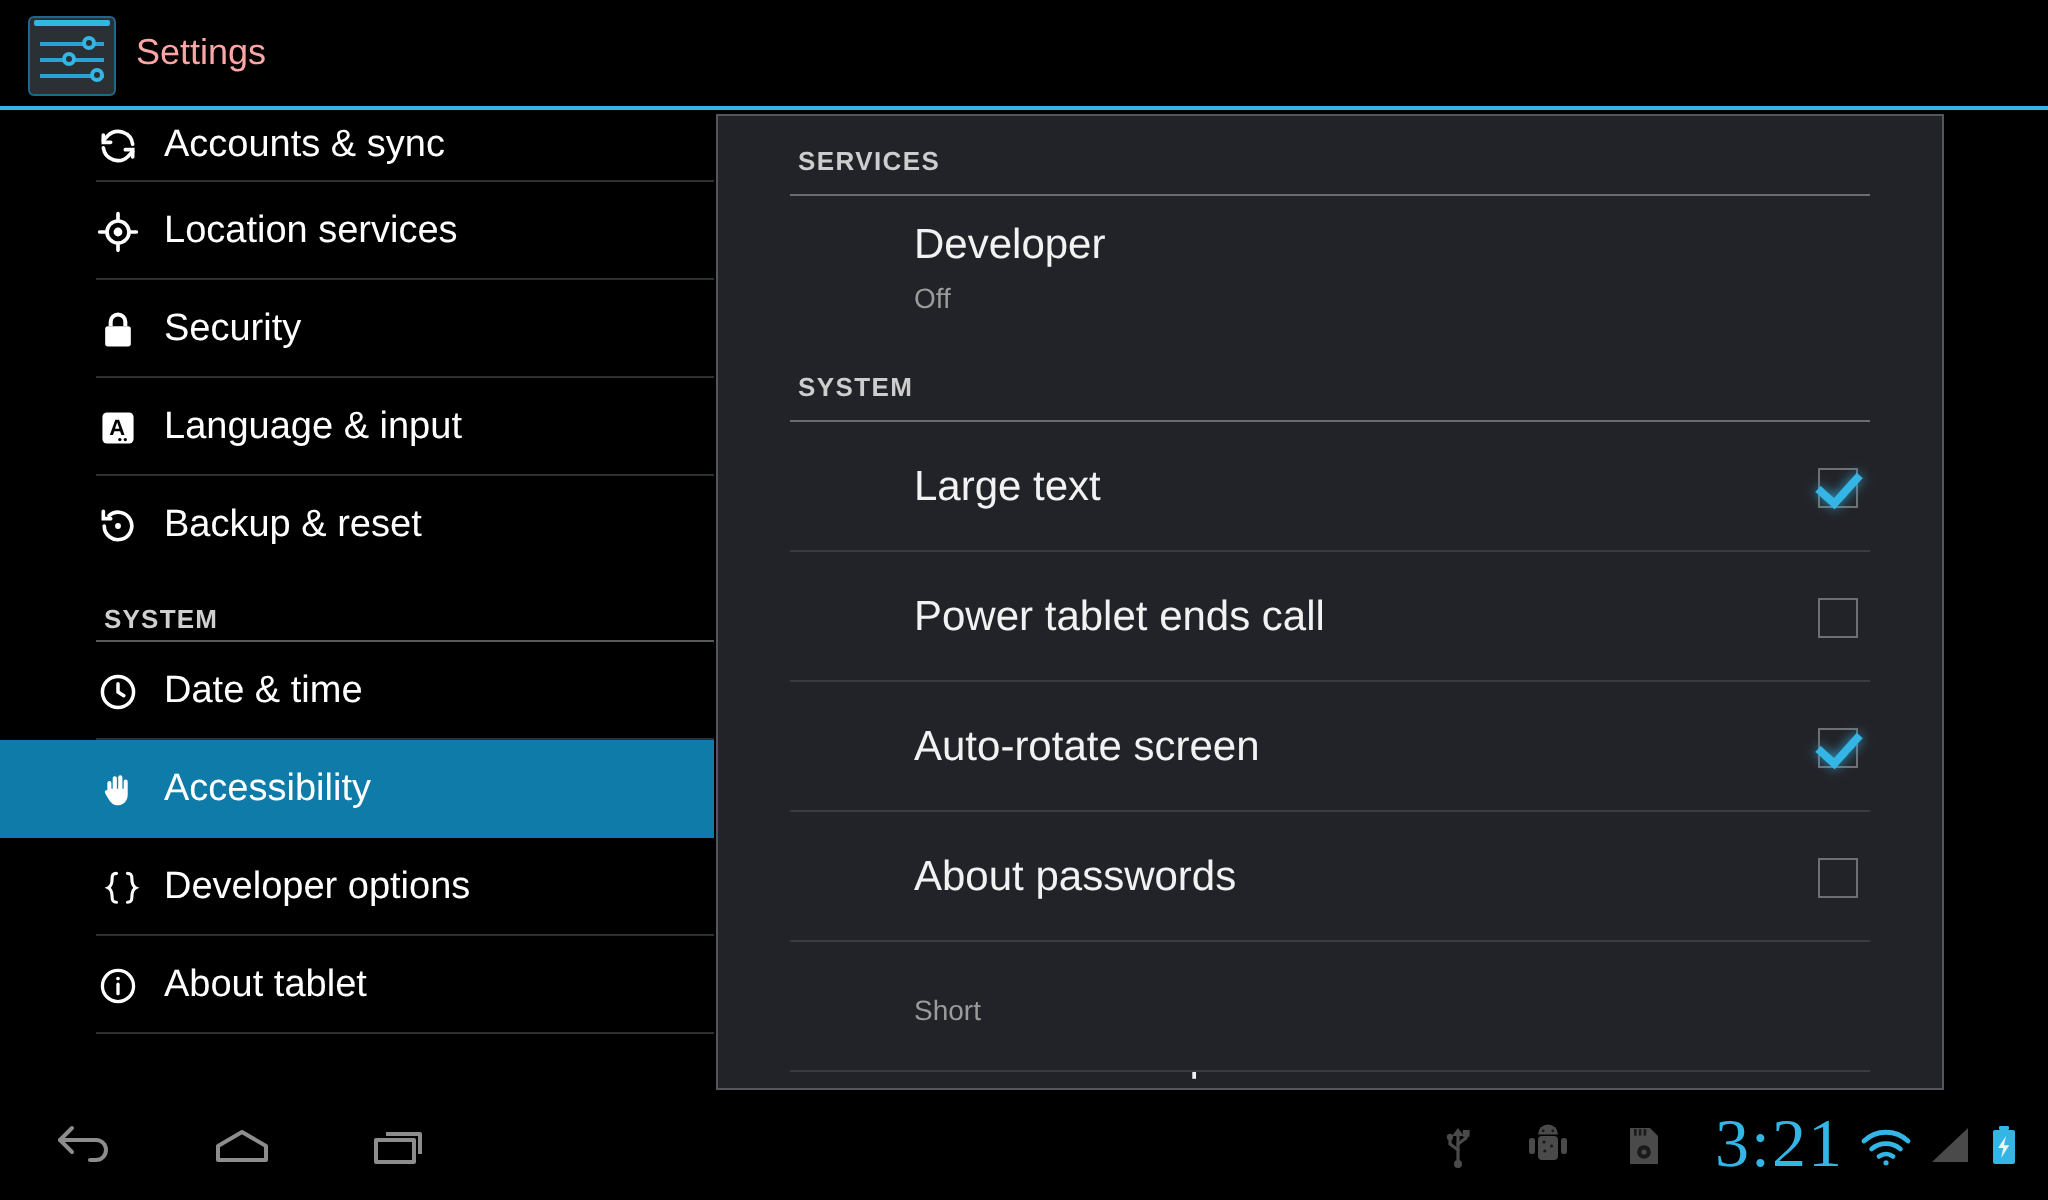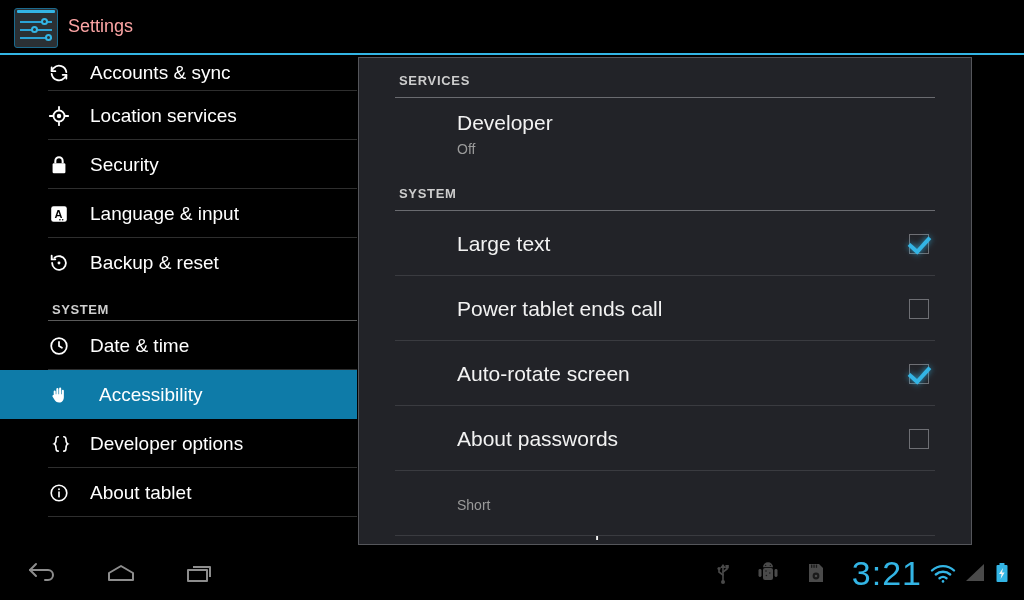"Accounts & sync" .side-label { margin-left: 12px -> 4px }
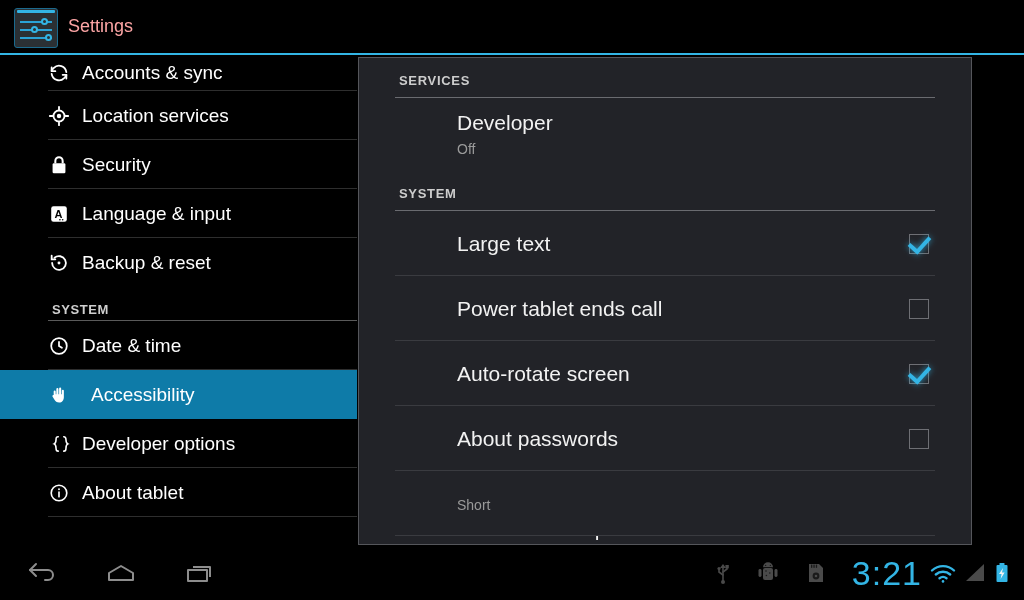"Accessibility" .side-item.selected { gap: 9px -> none }
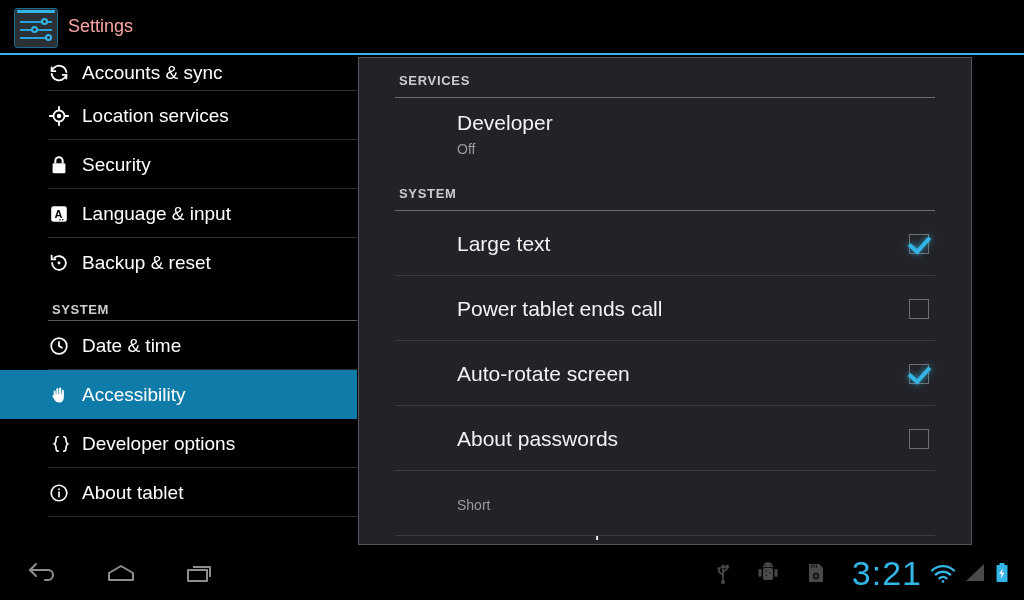"3:21" #clock { font-family: none -> Liberation Serif, serif }
